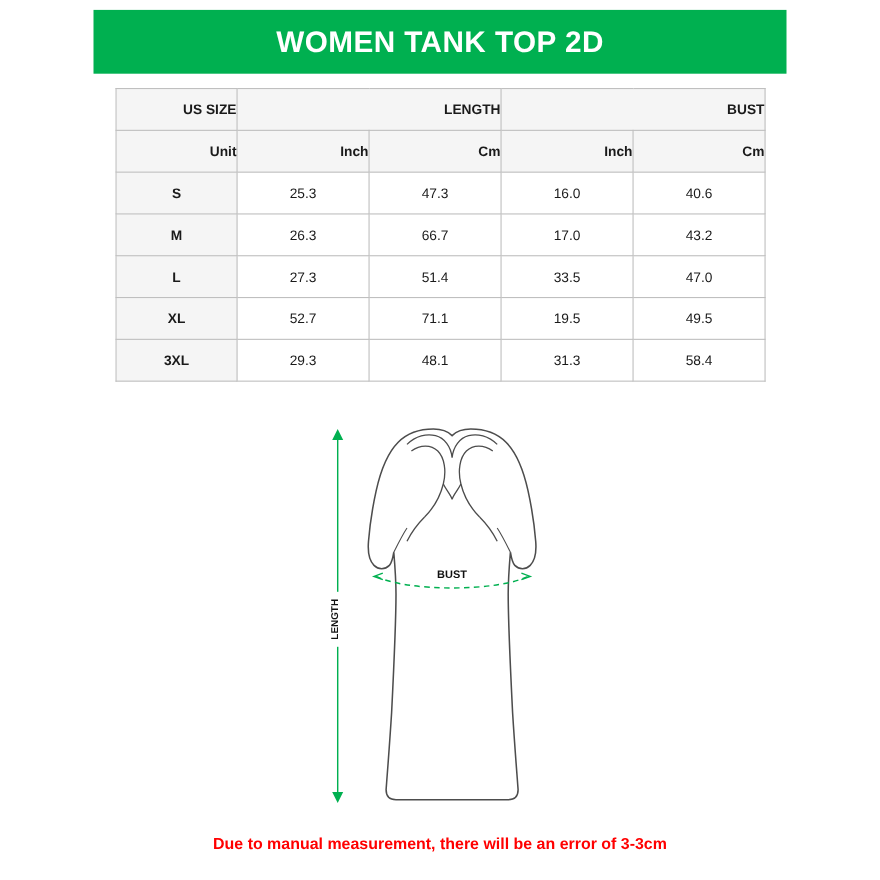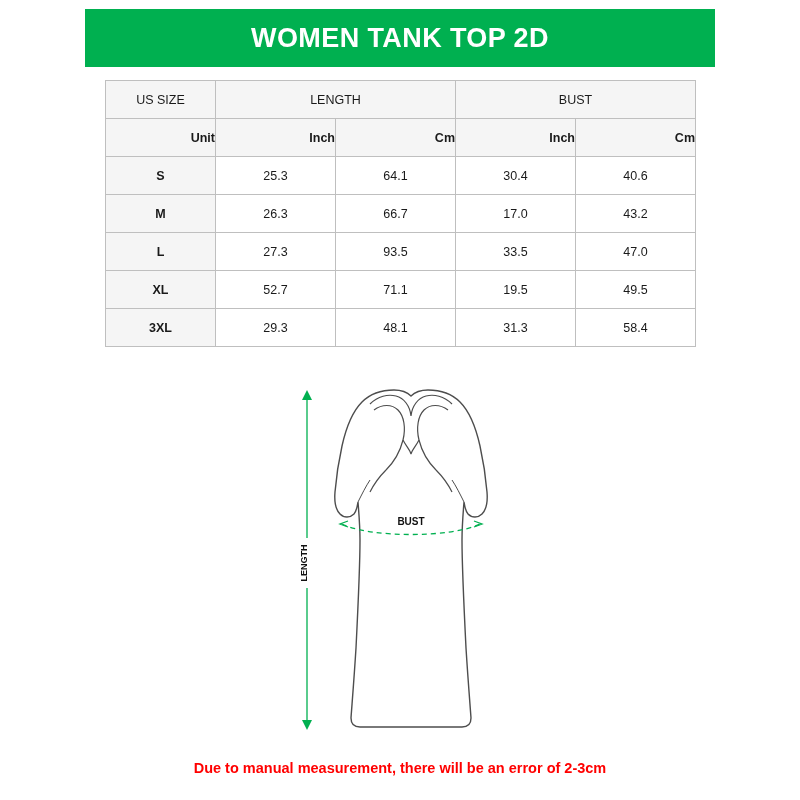"US SIZE" .size-table .grouphead { font-weight: normal -> bold; text-align: none -> right }
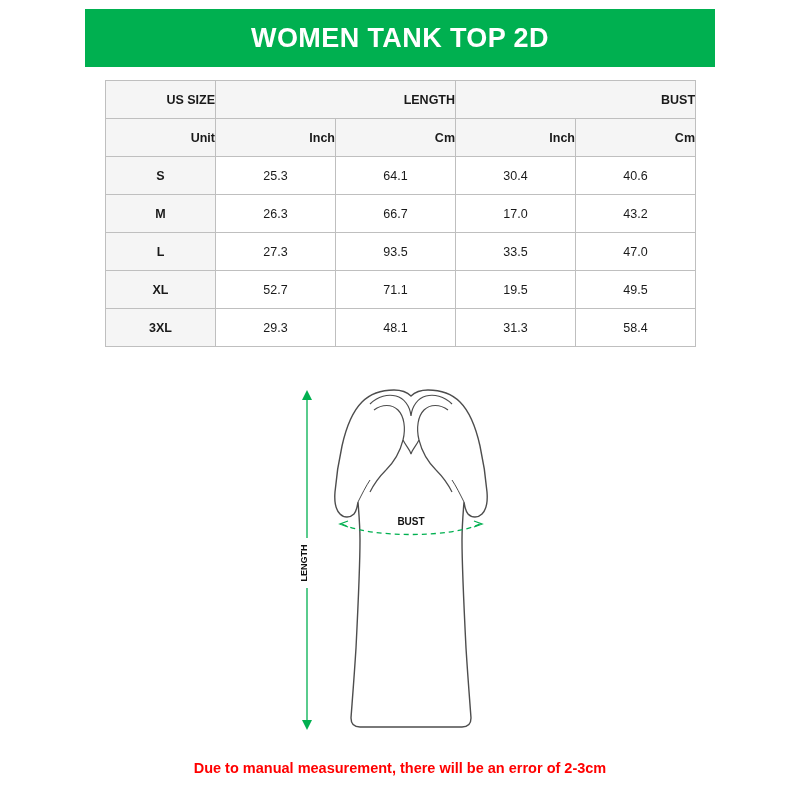"64.1" td { text: 64.1 -> 47.3 }
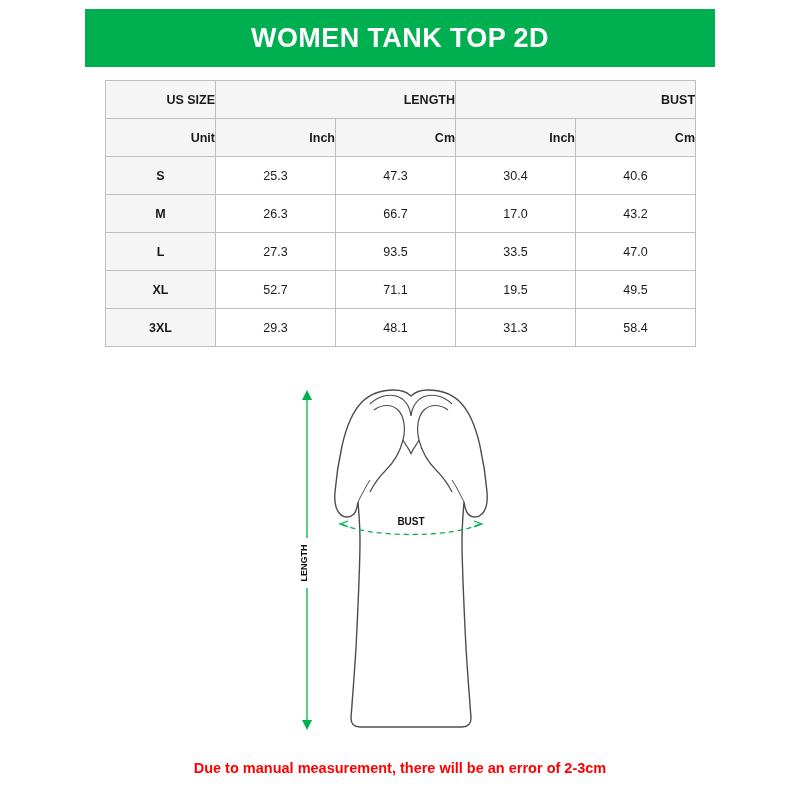"30.4" td { text: 30.4 -> 16.0 }
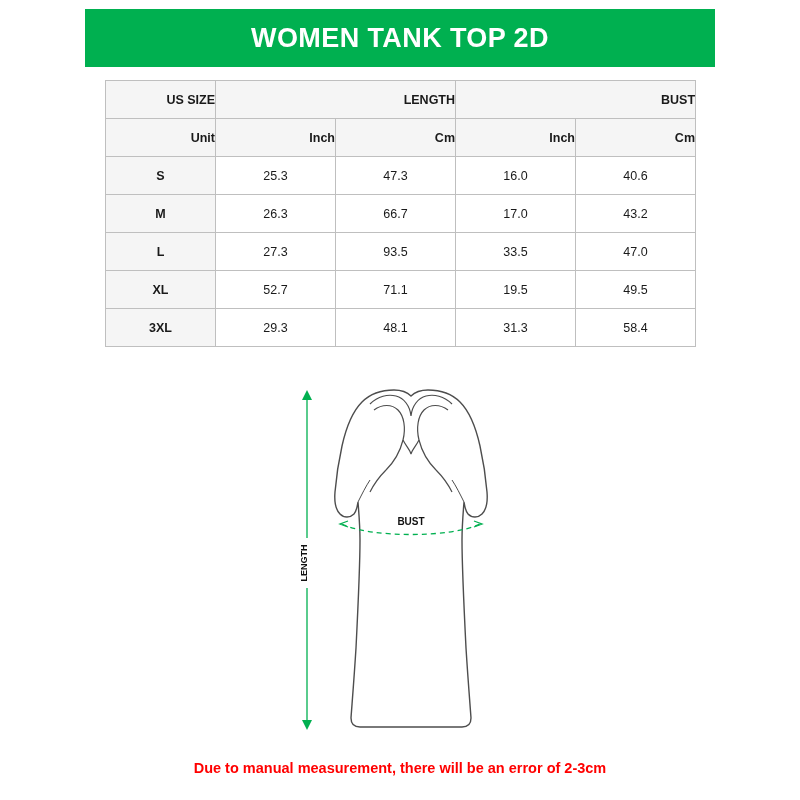"93.5" td { text: 93.5 -> 51.4 }
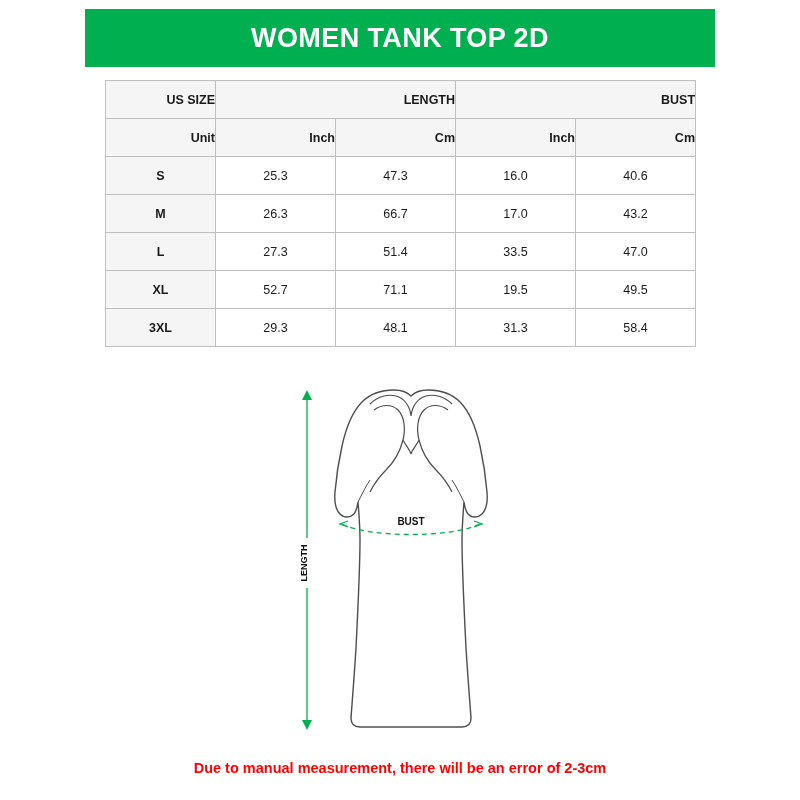"Due to manual measurement, there" div.footer-note { text: 2-3cm -> 3-3cm }
